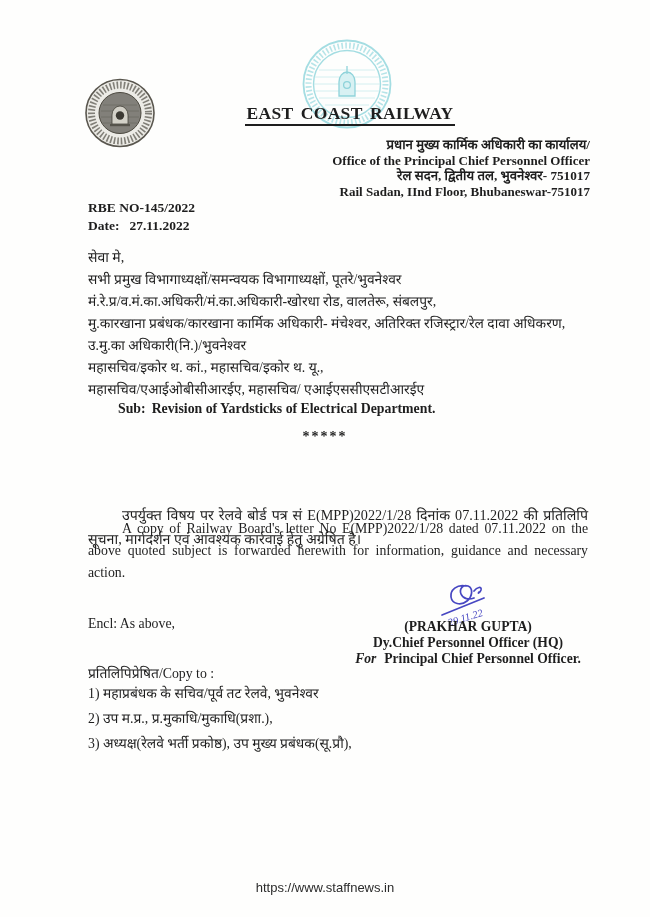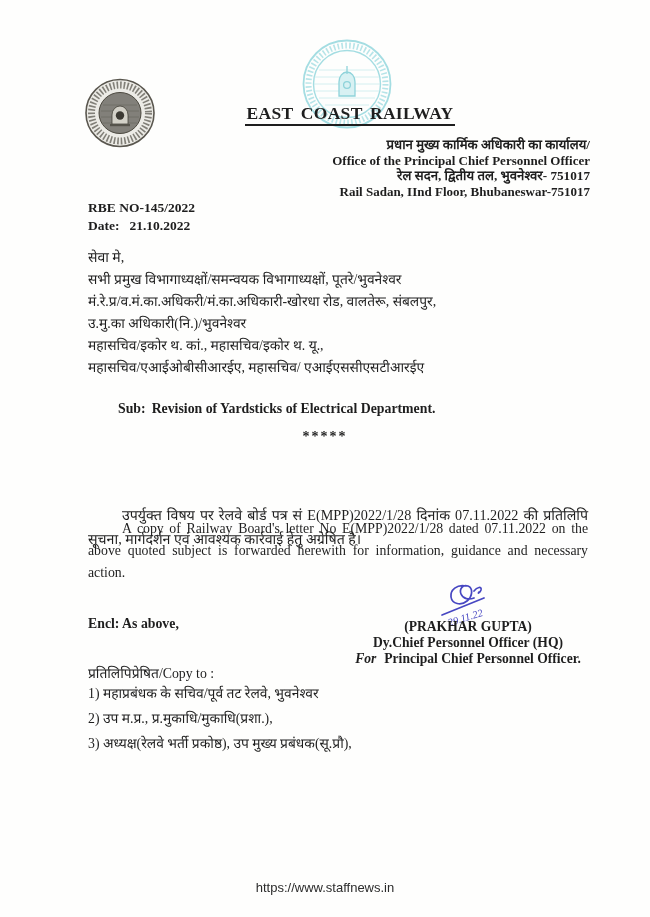"21.10.2022" span { text: 21.10.2022 -> 27.11.2022 }
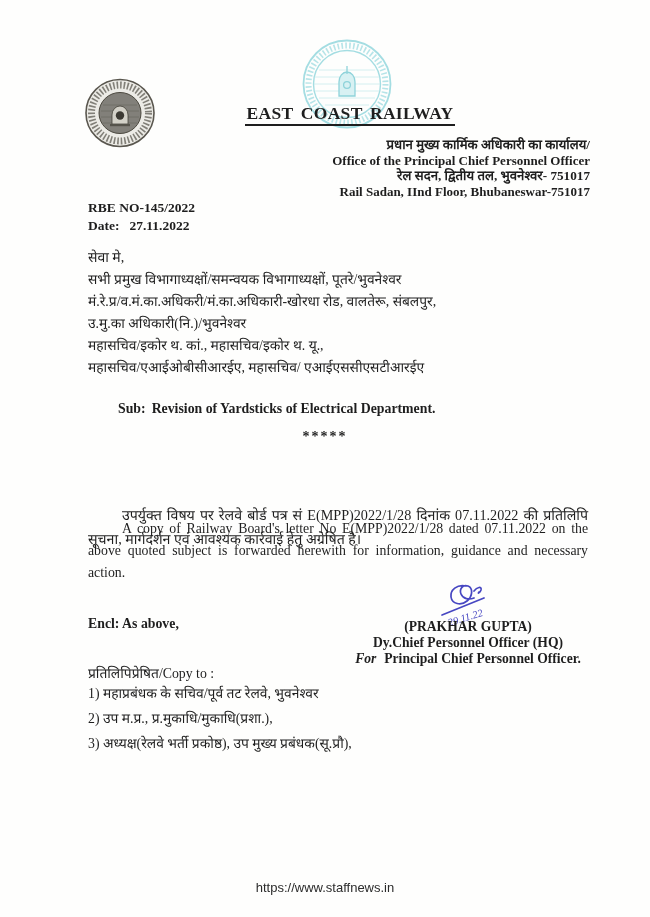"मु.कारखाना प्रबंधक/कारखाना कार्मिक" div { html: none -> <div>मु.कारखाना प्रबंधक/कारखाना कार्मिक अधिकारी- मंचेश्वर, अतिरिक्त रजिस्ट्रार/रेल दावा अधिकरण,</div> }
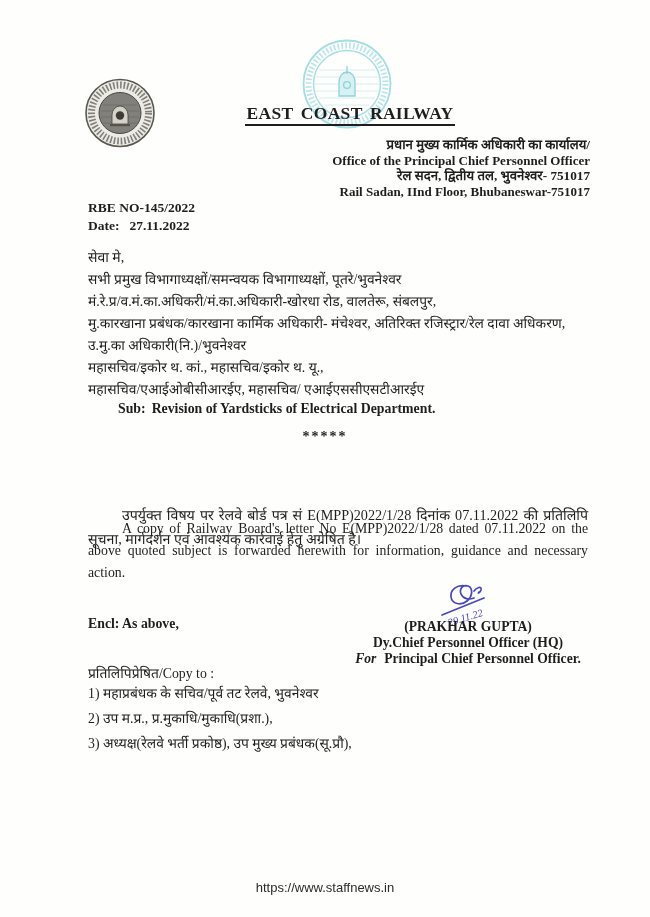"Encl: As above," .encl { font-weight: bold -> normal }
